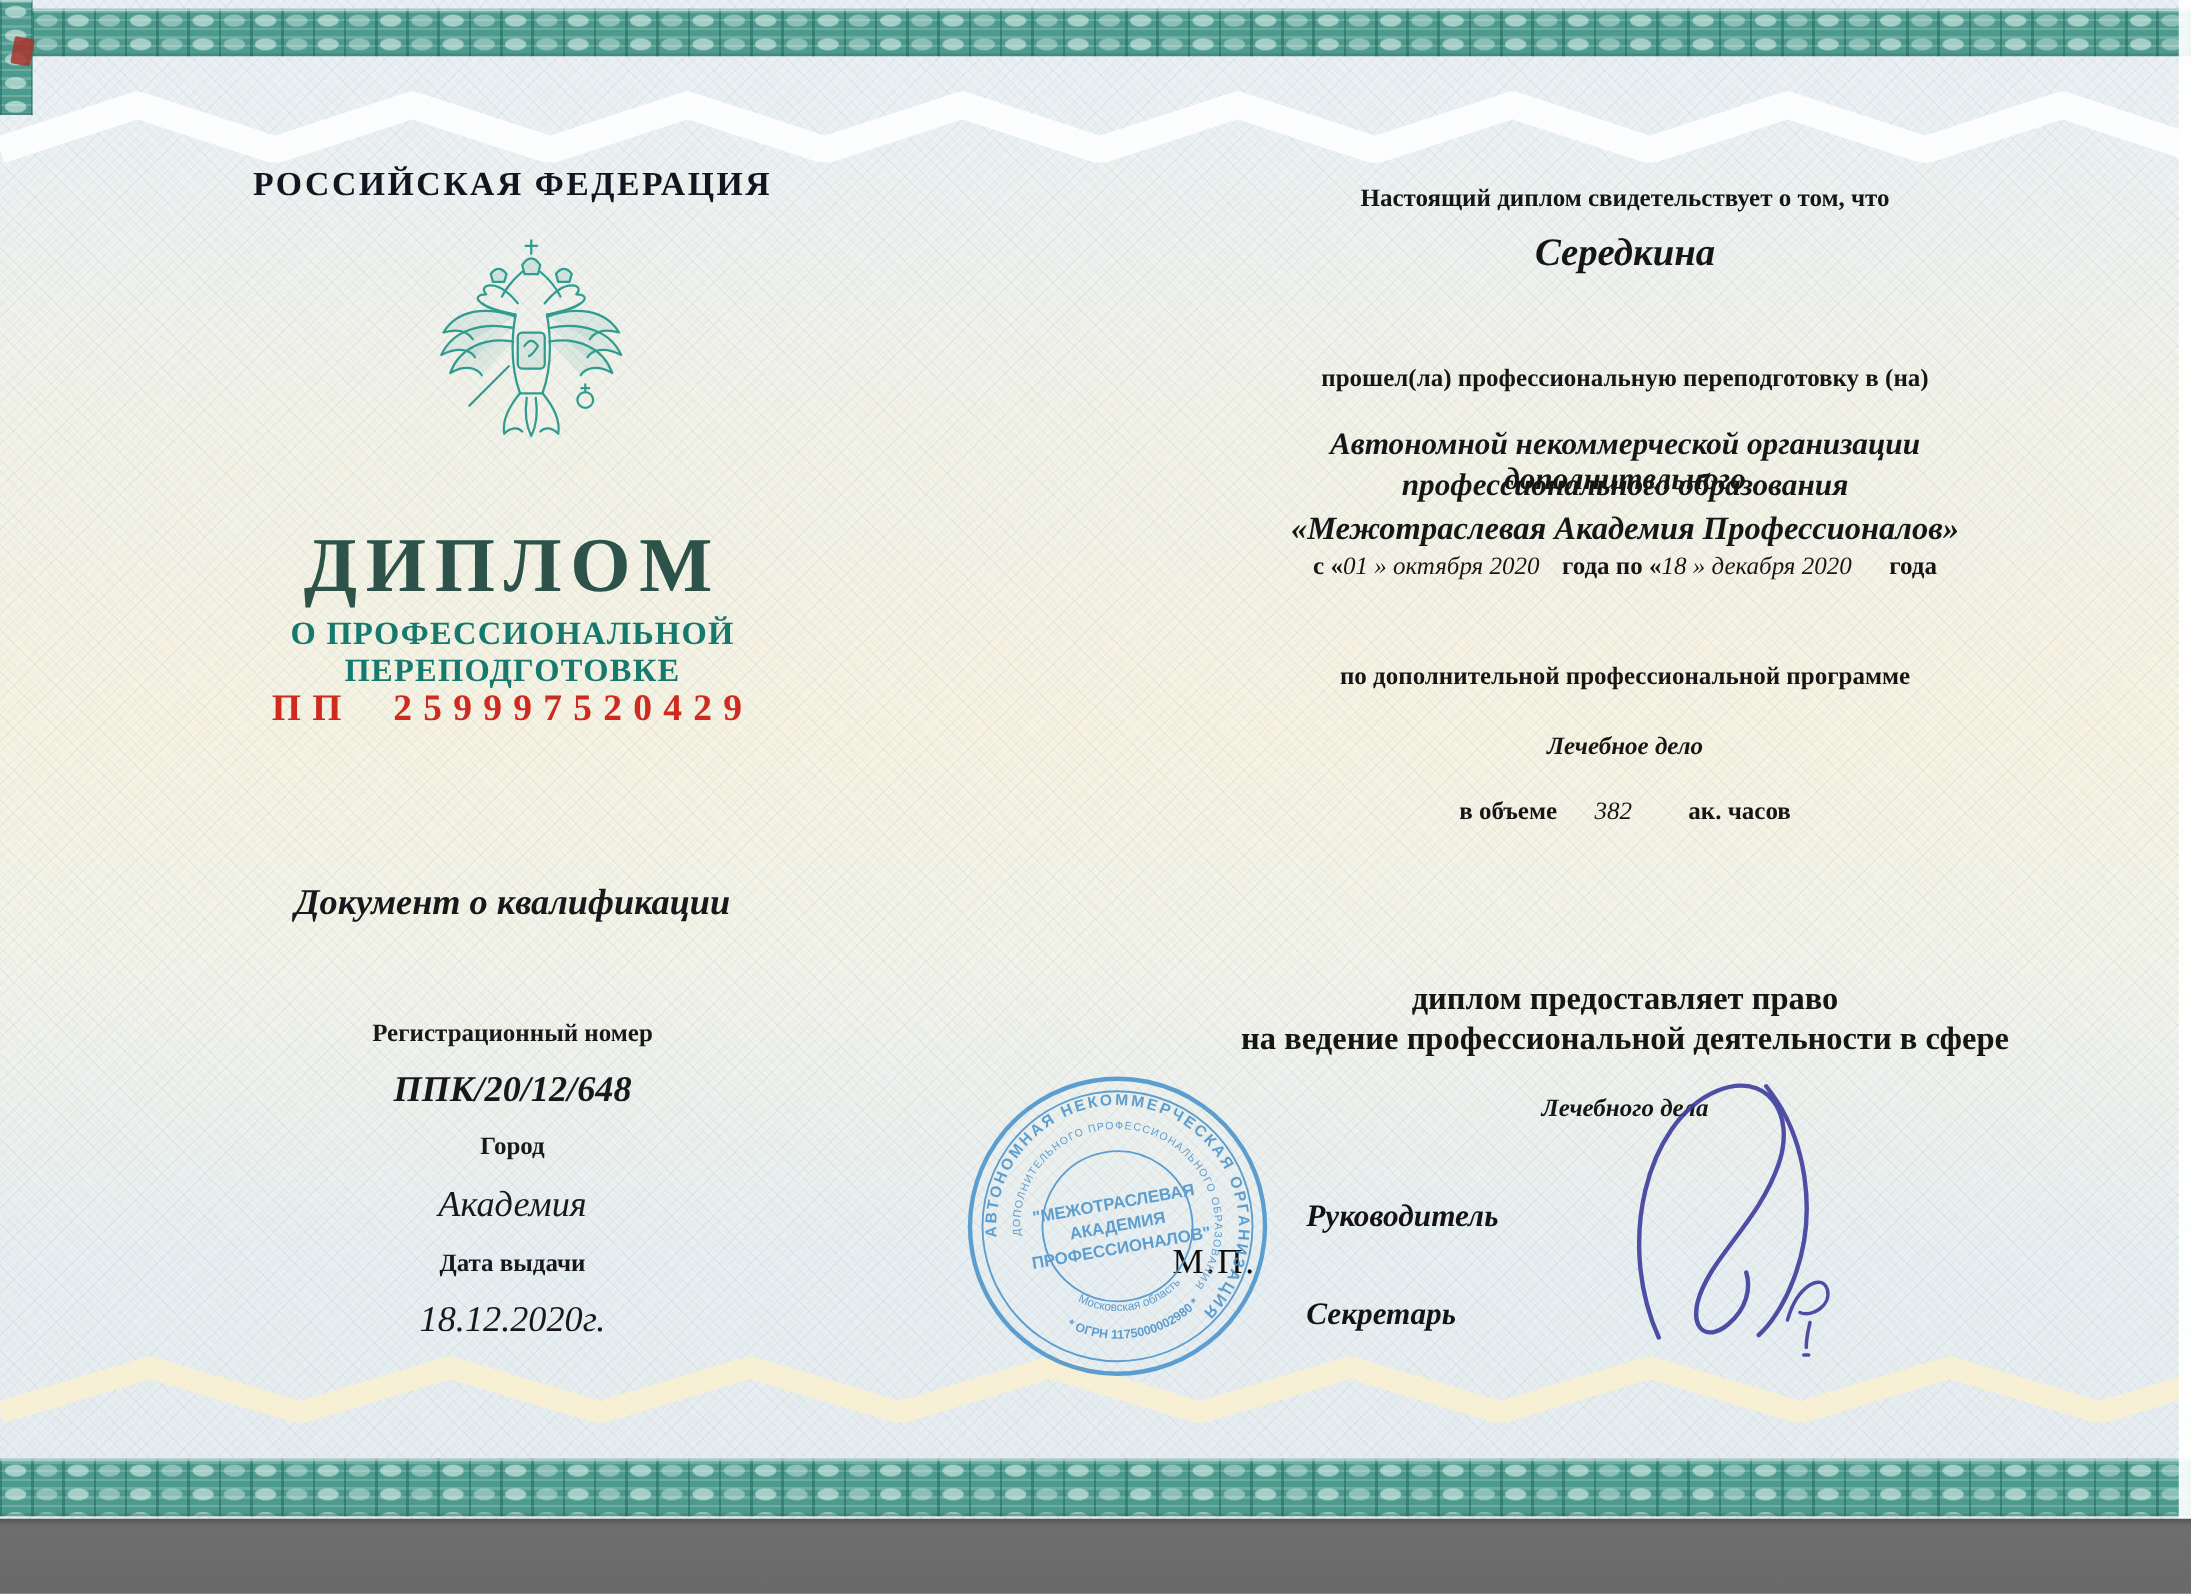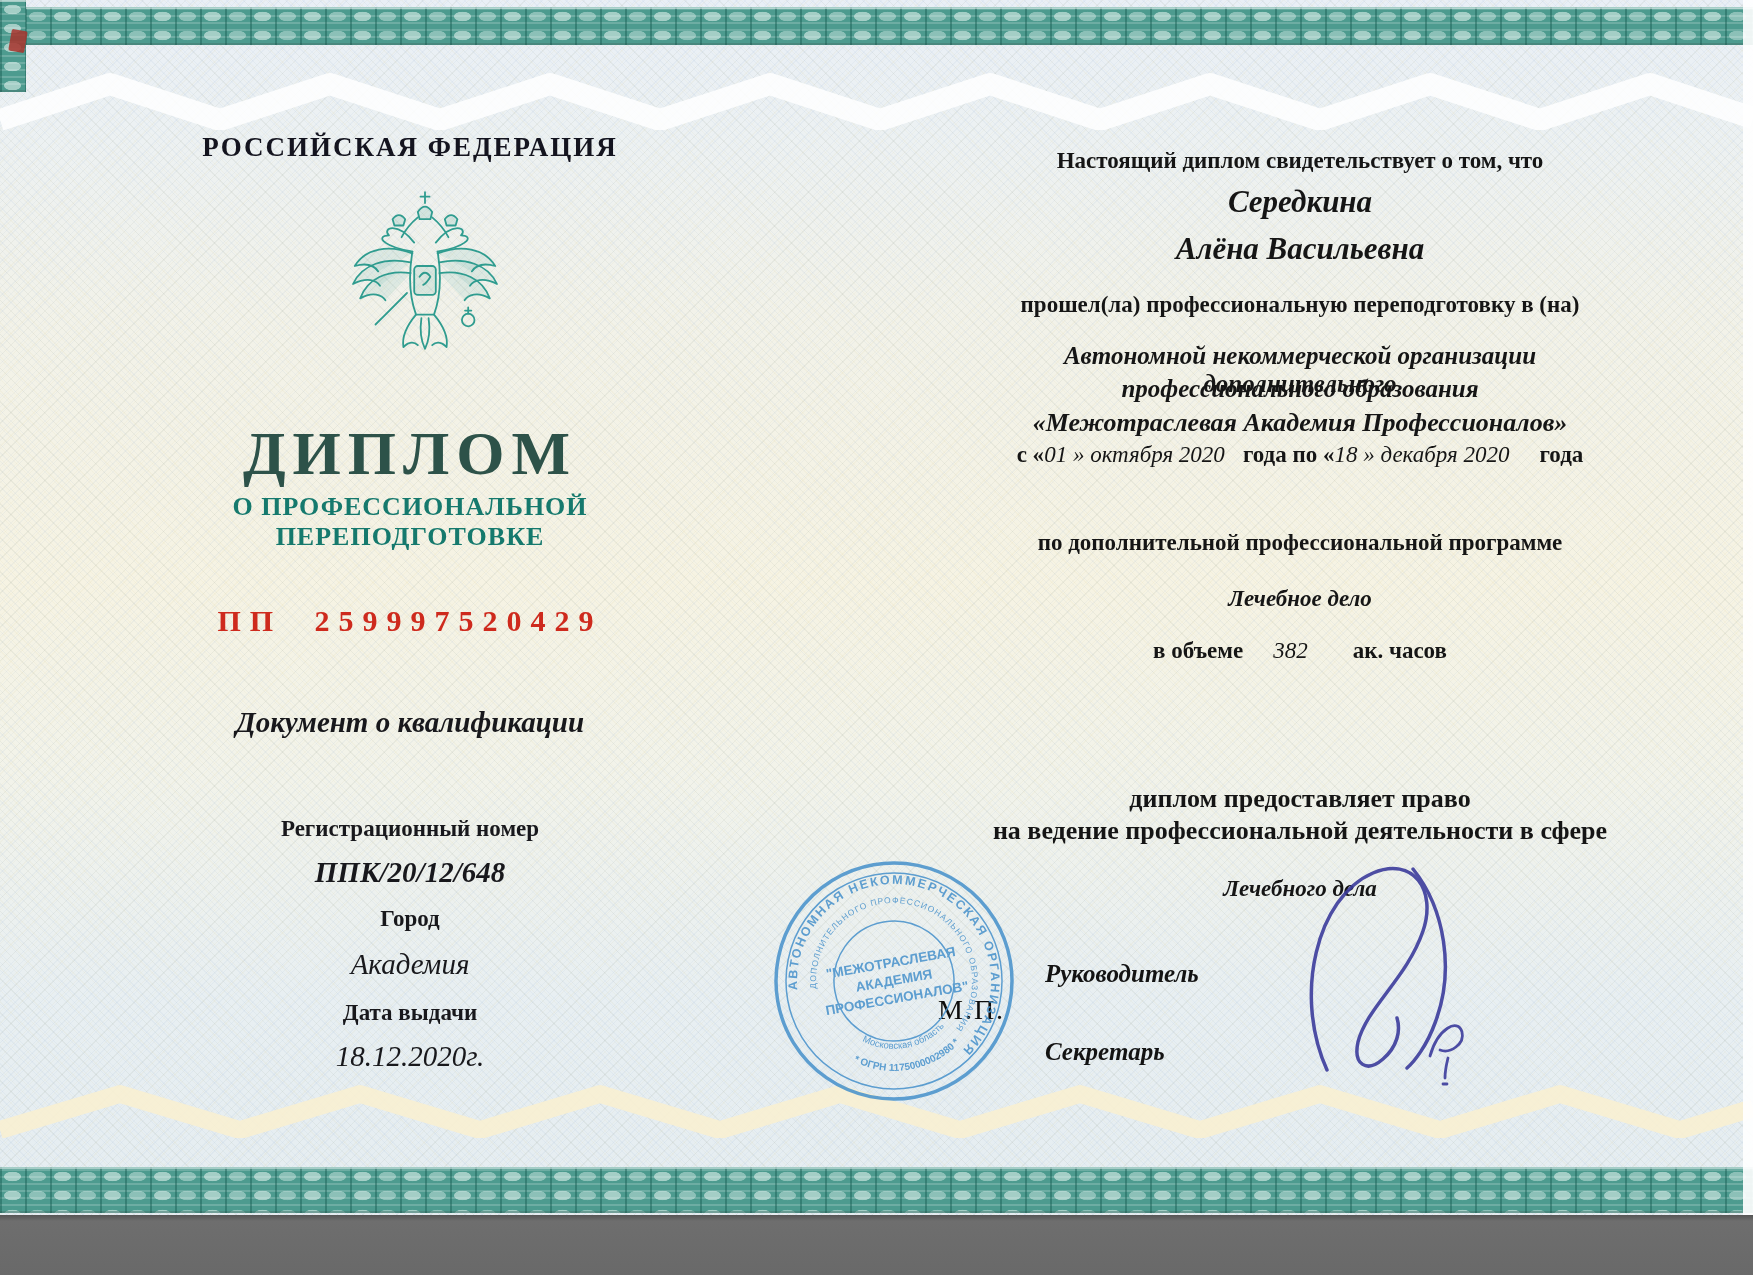"Настоящий диплом свидетельствует о том," .f27 { font-size: 23px -> 20px }
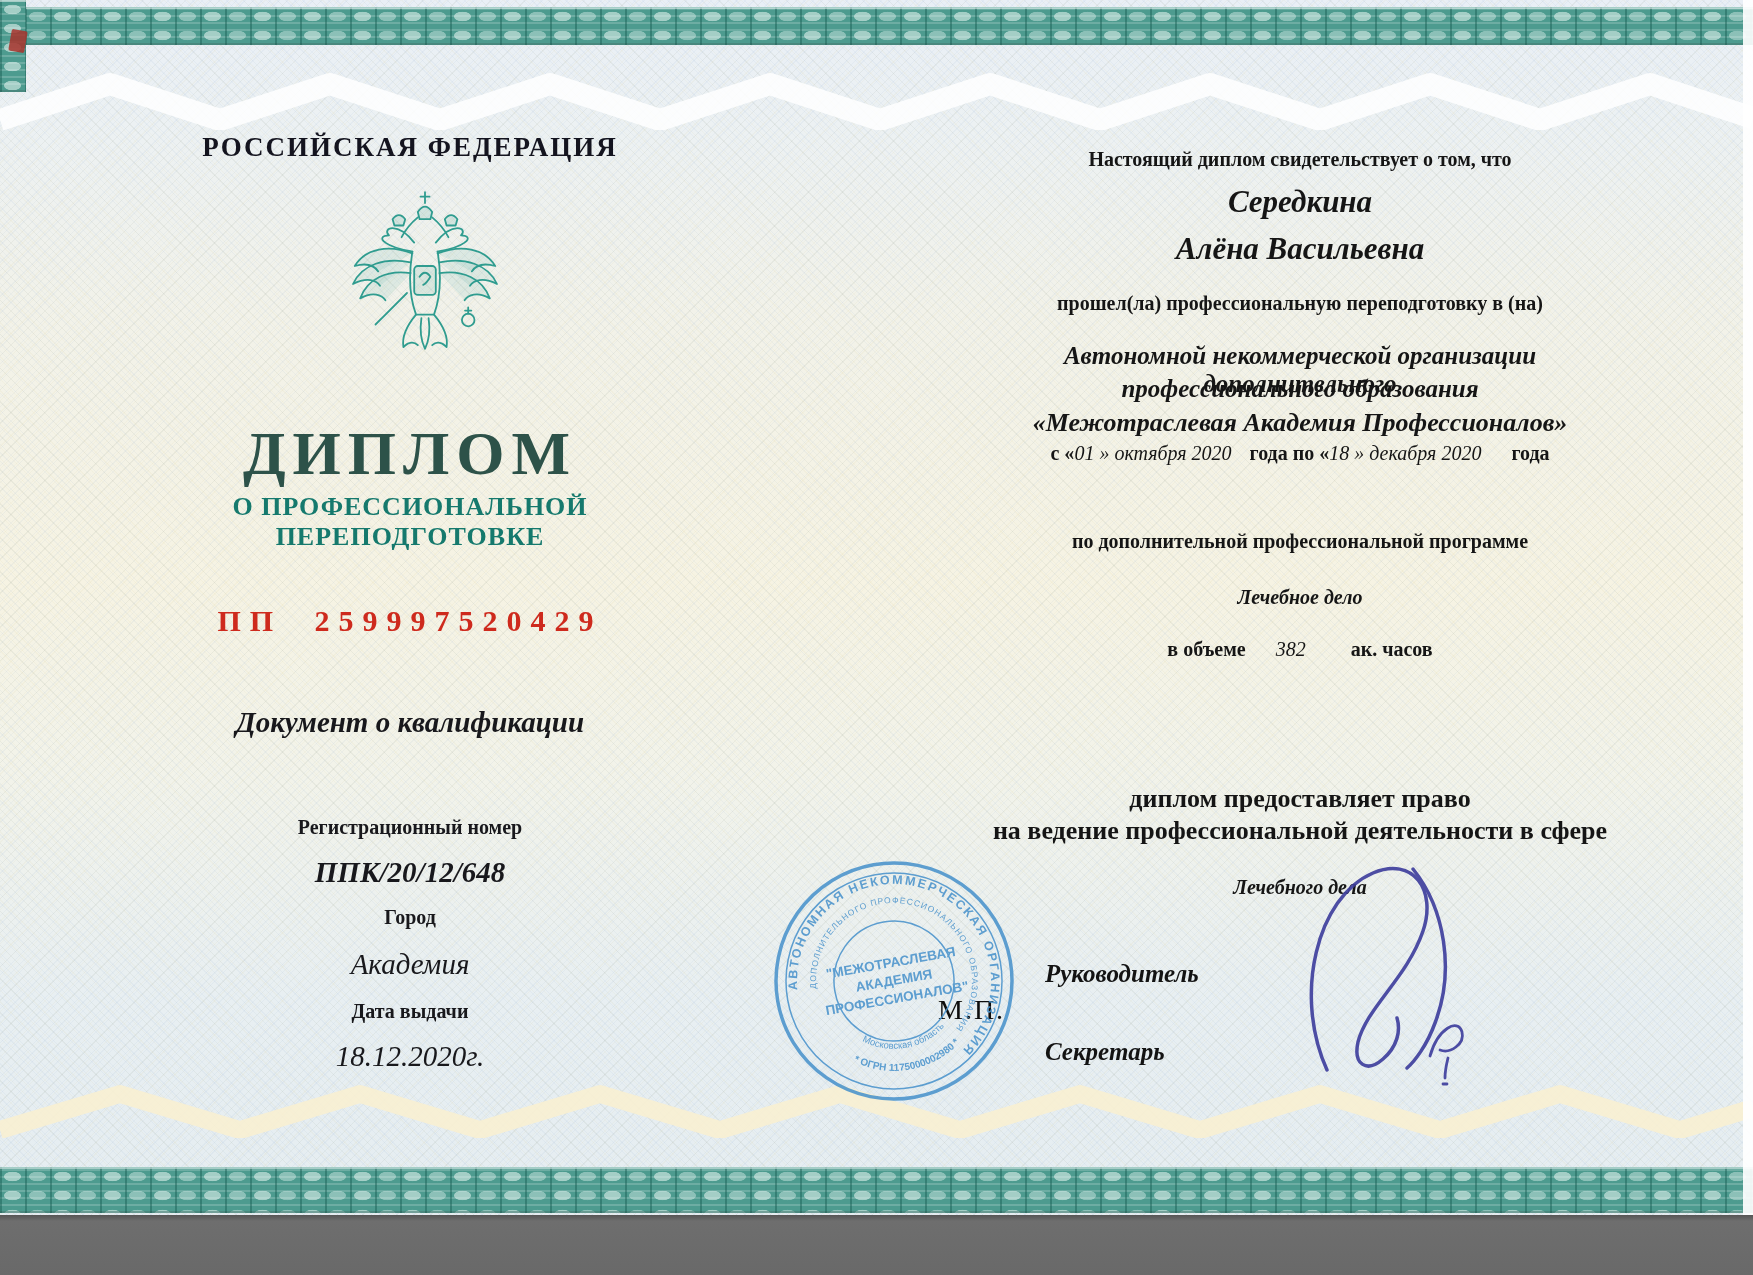"Алёна Васильевна" div.r-line { html: <div>Алёна Васильевна</div> -> none }
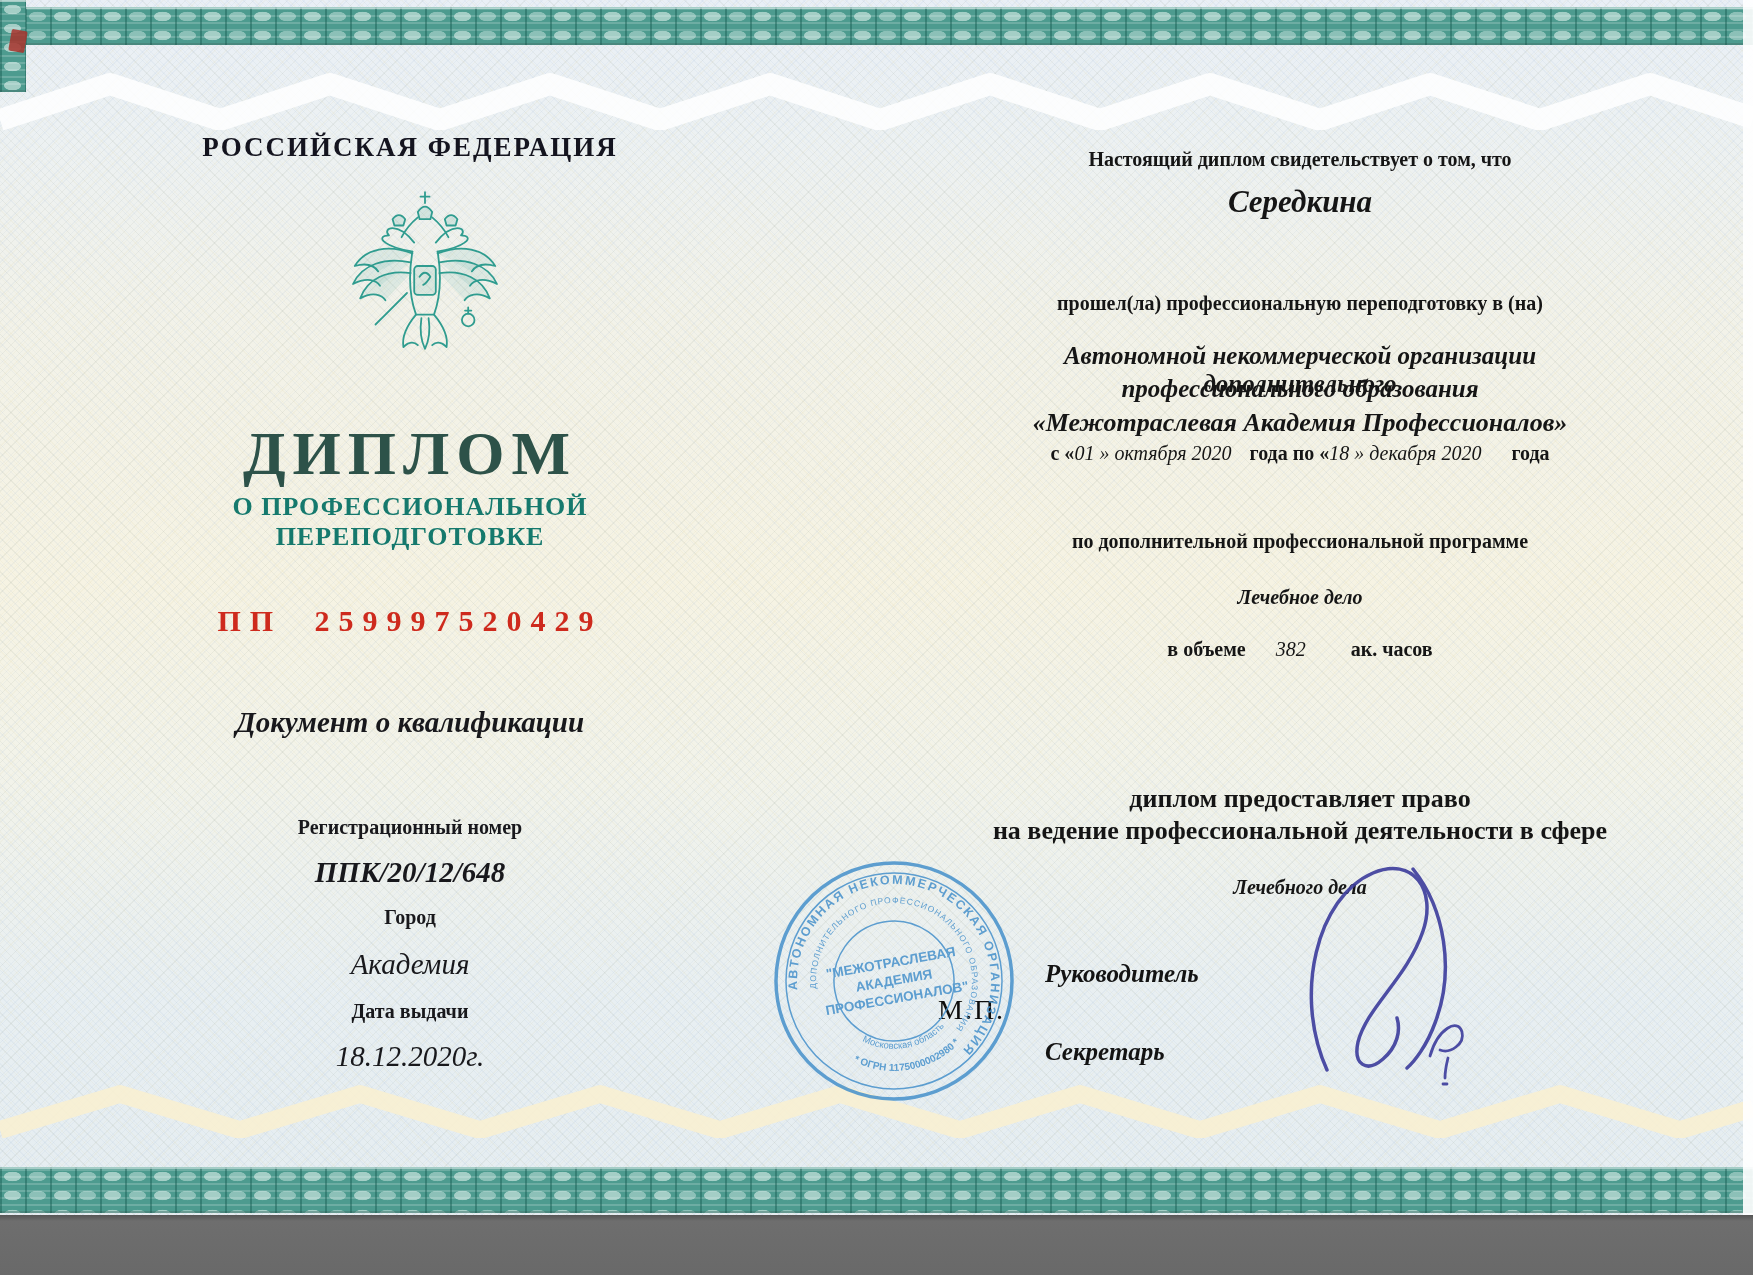"ПП 259997520429" div.l-line { top: 604px -> 550px }
